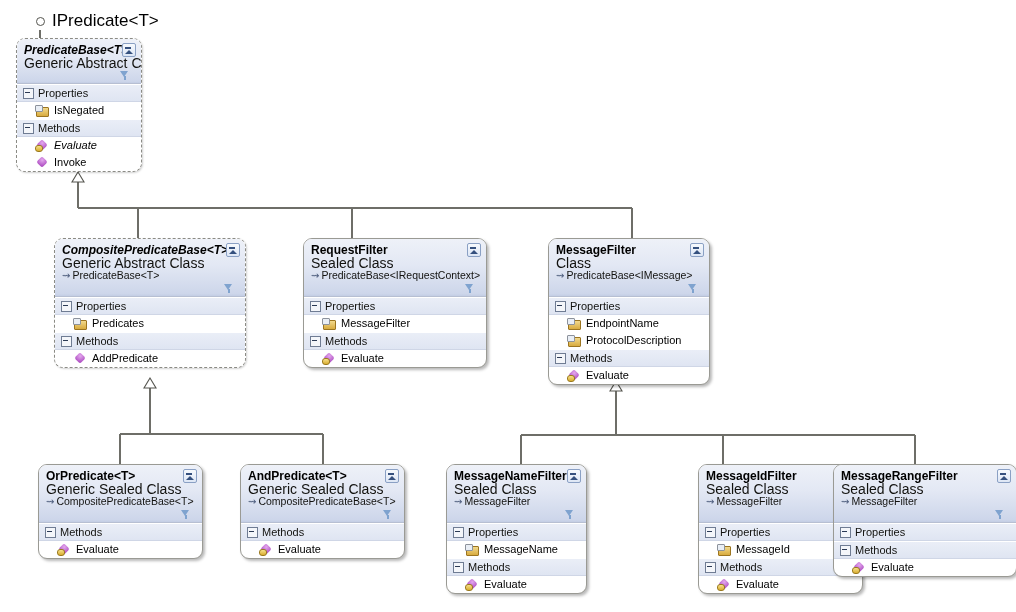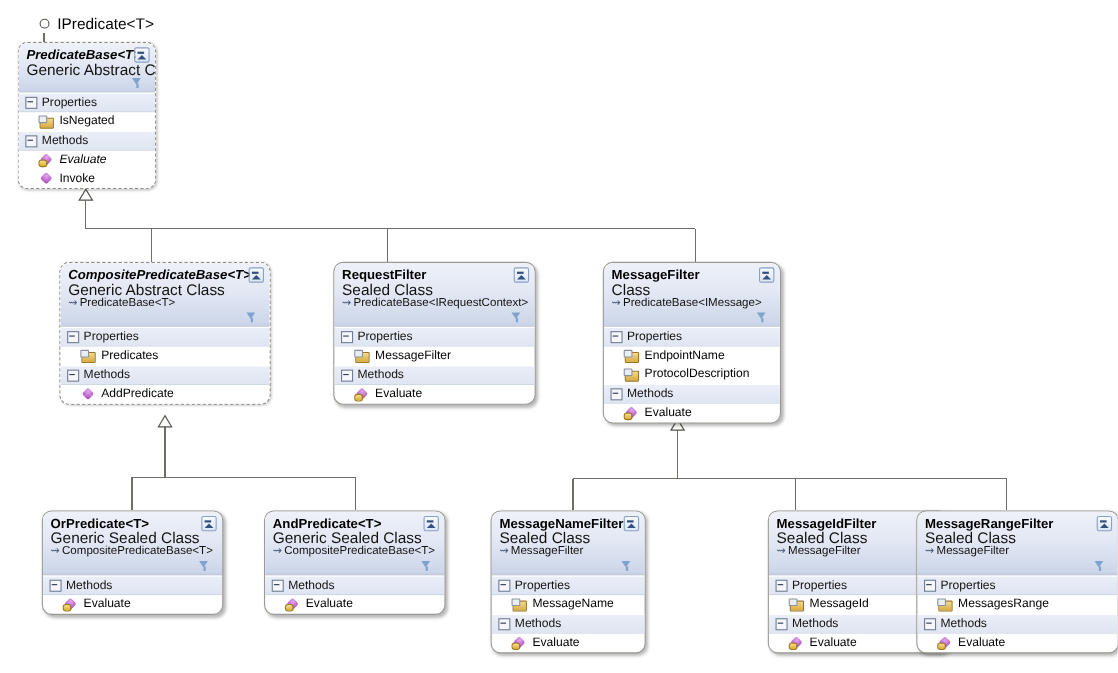"IPredicate<T>" .lolli-label { font-size: 14px -> 17px }
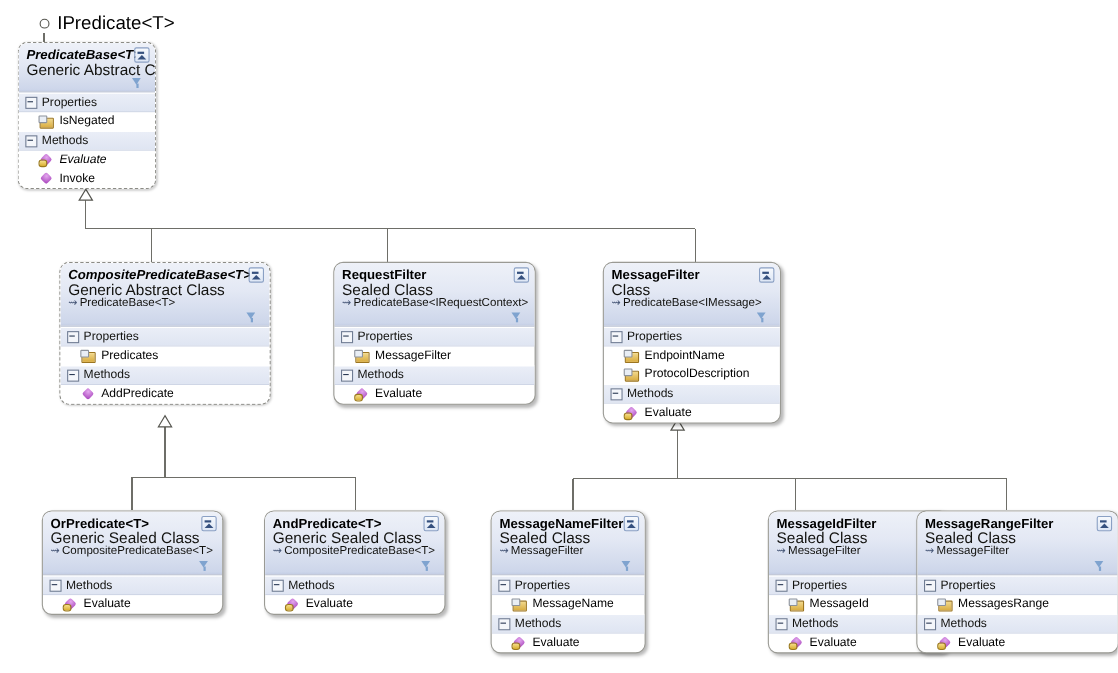"MessagesRange" div.mem { html: <div> <span></span> <span>MessagesRange</span> </div> -> none }
